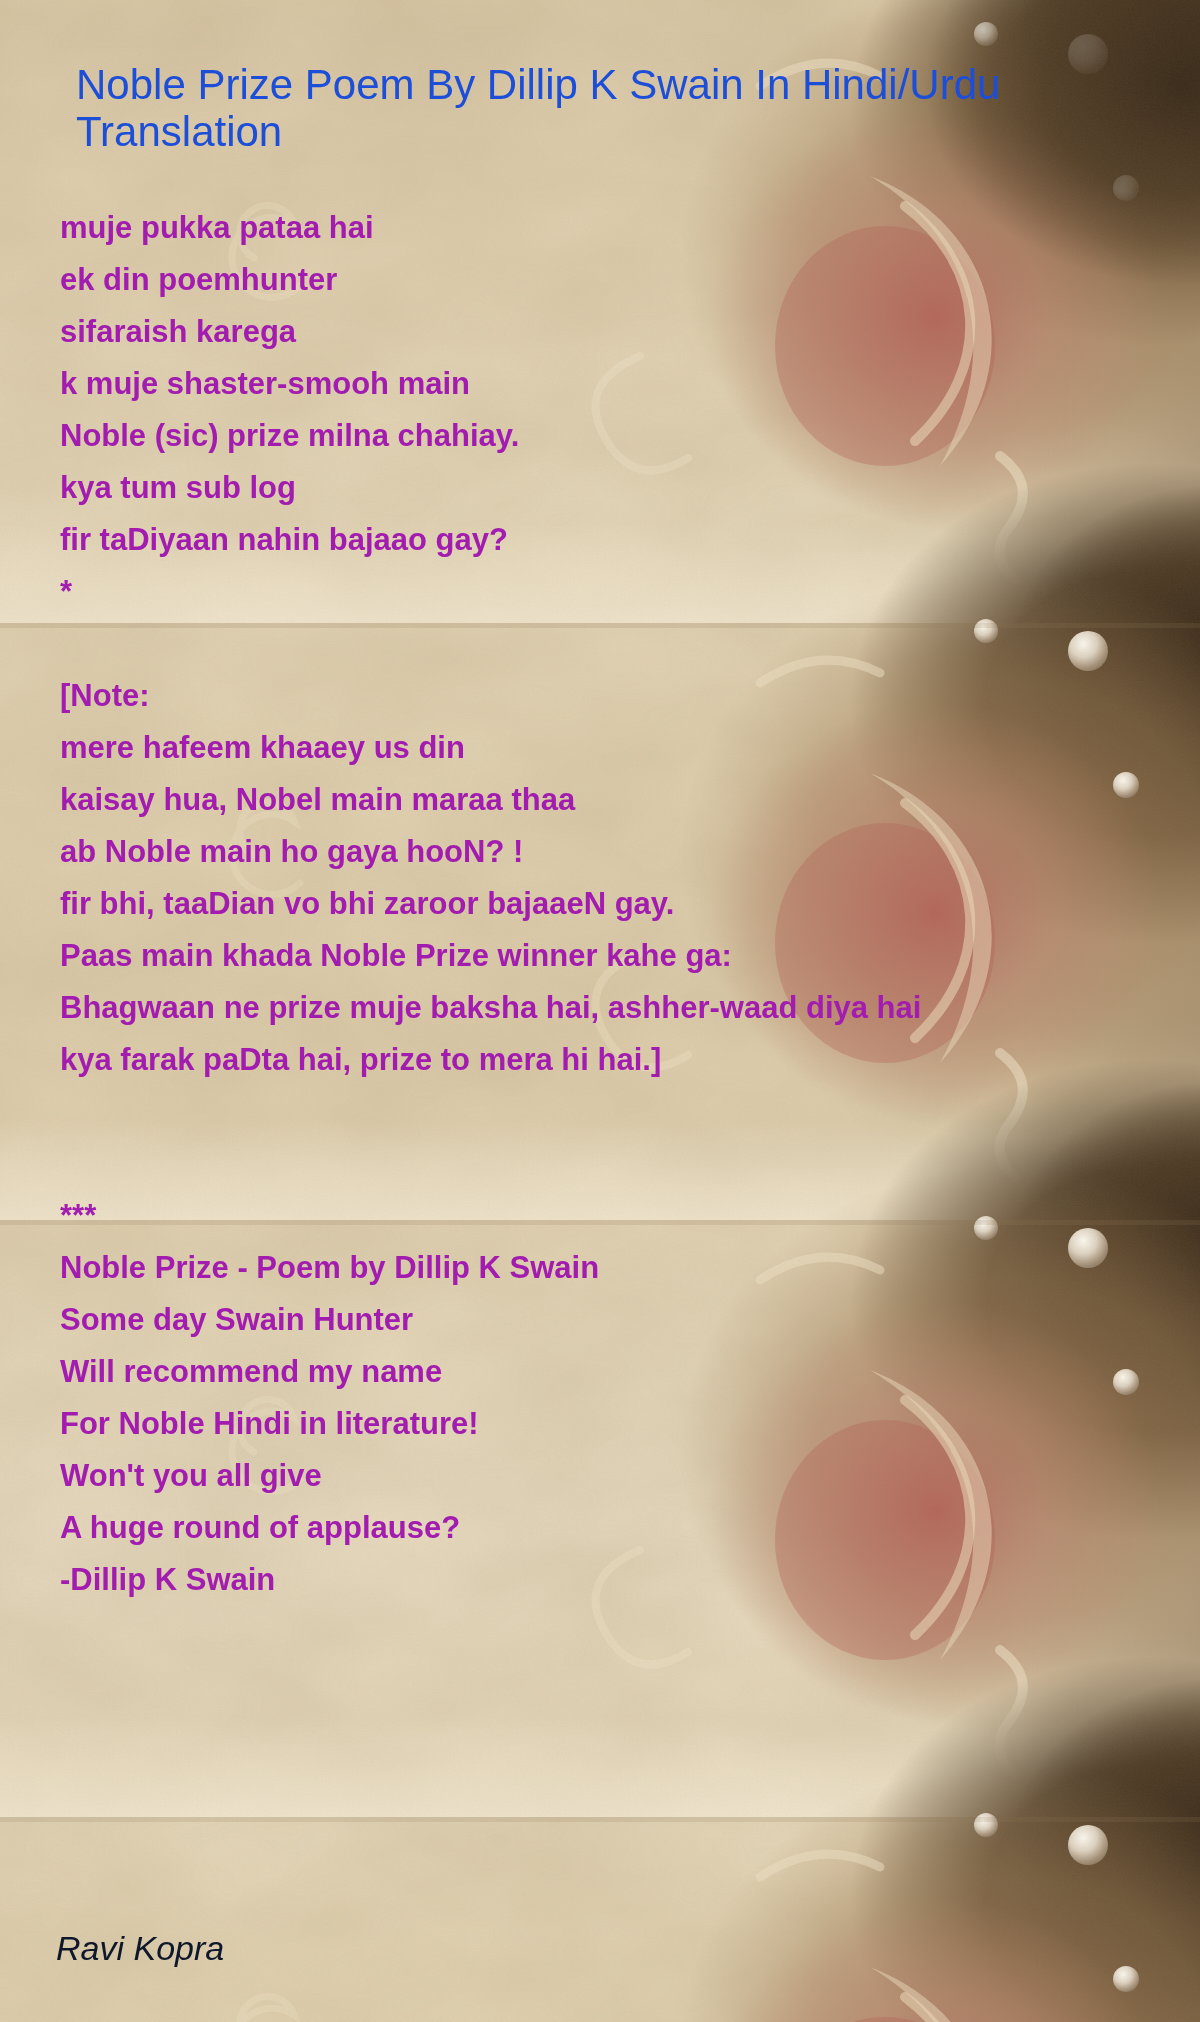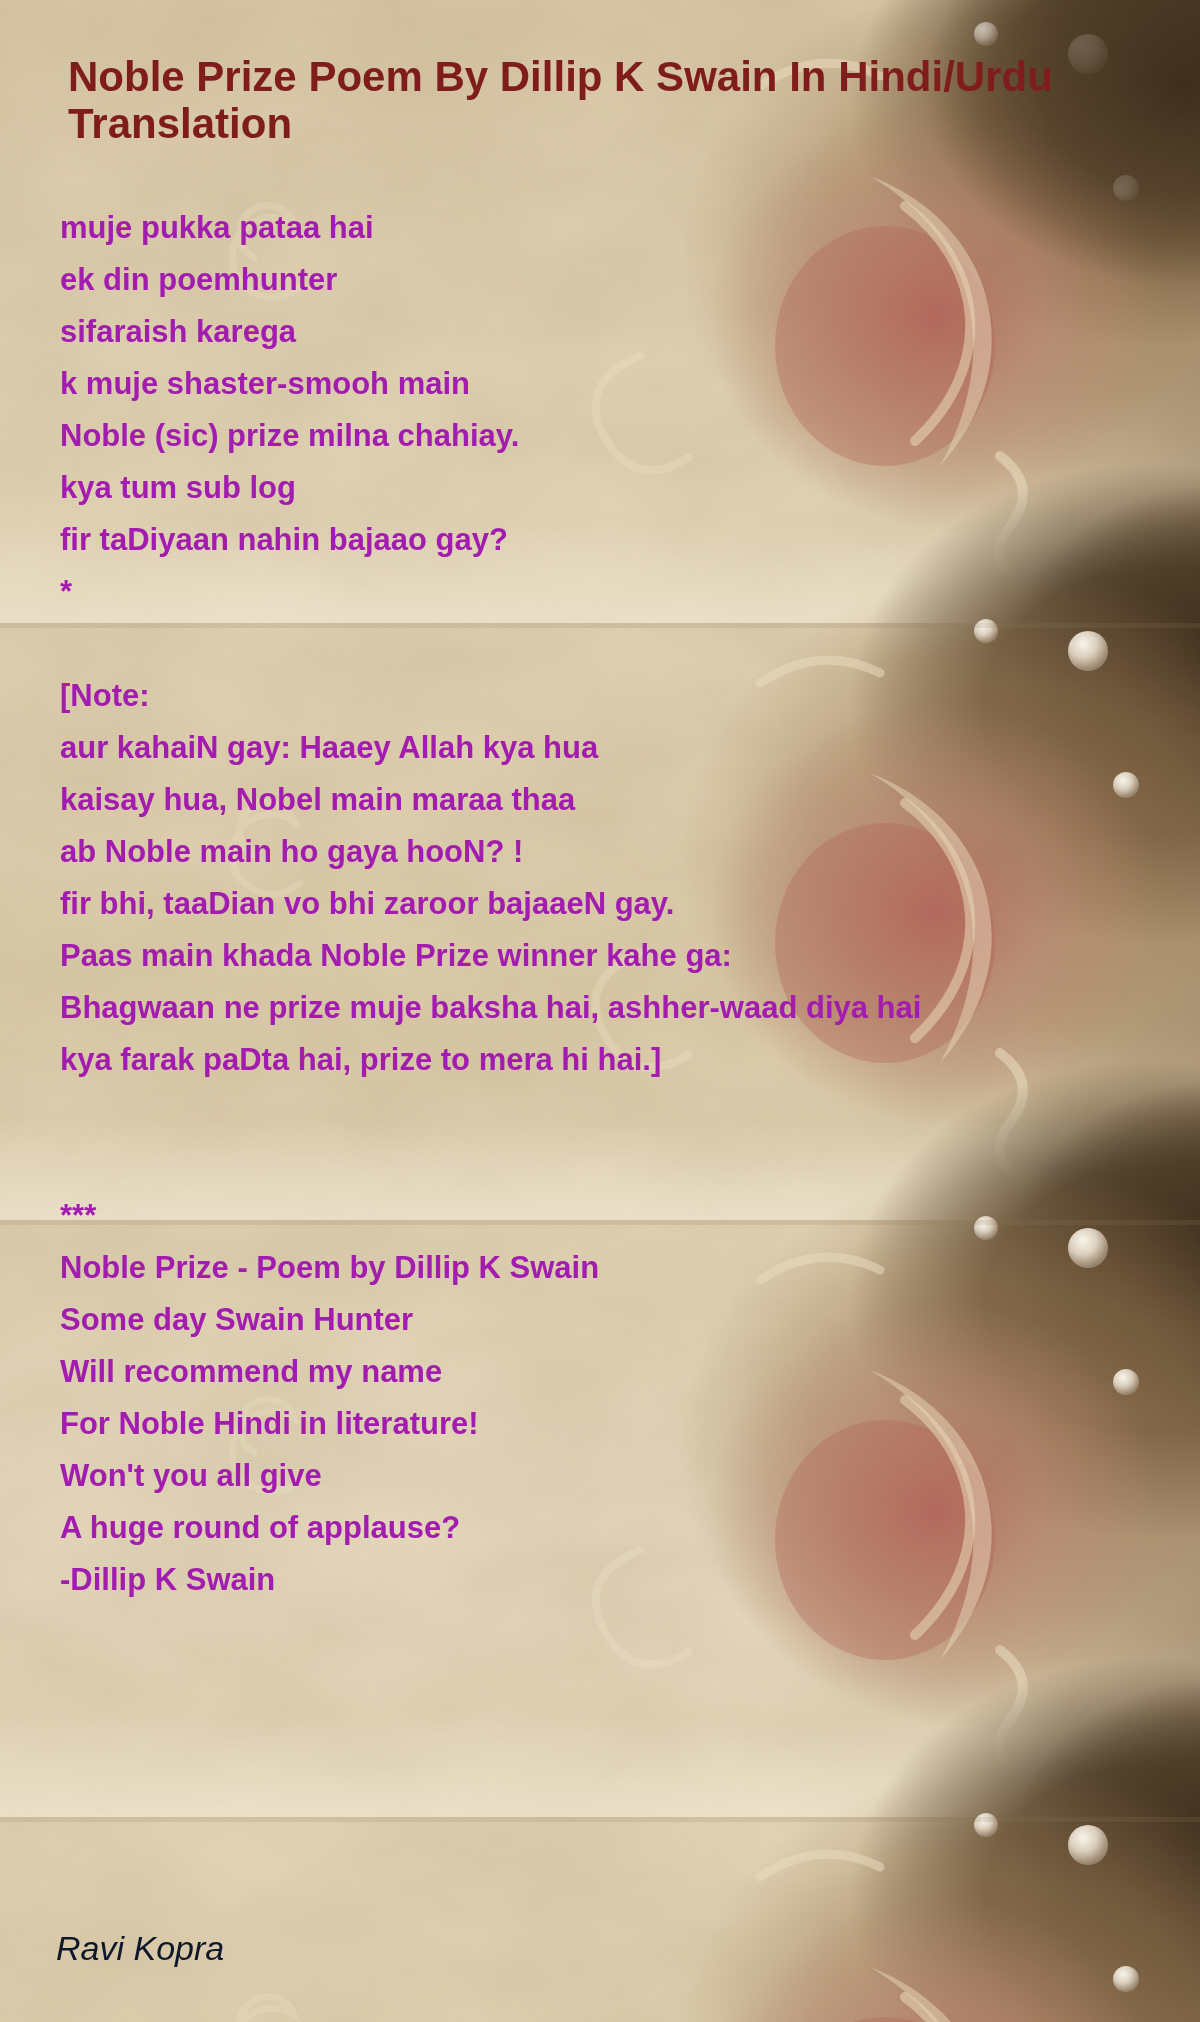"Noble Prize Poem By Dillip" .title { color: #7f1d1d -> #1d4ed8; font-weight: bold -> normal; margin: 0 -> 8px }
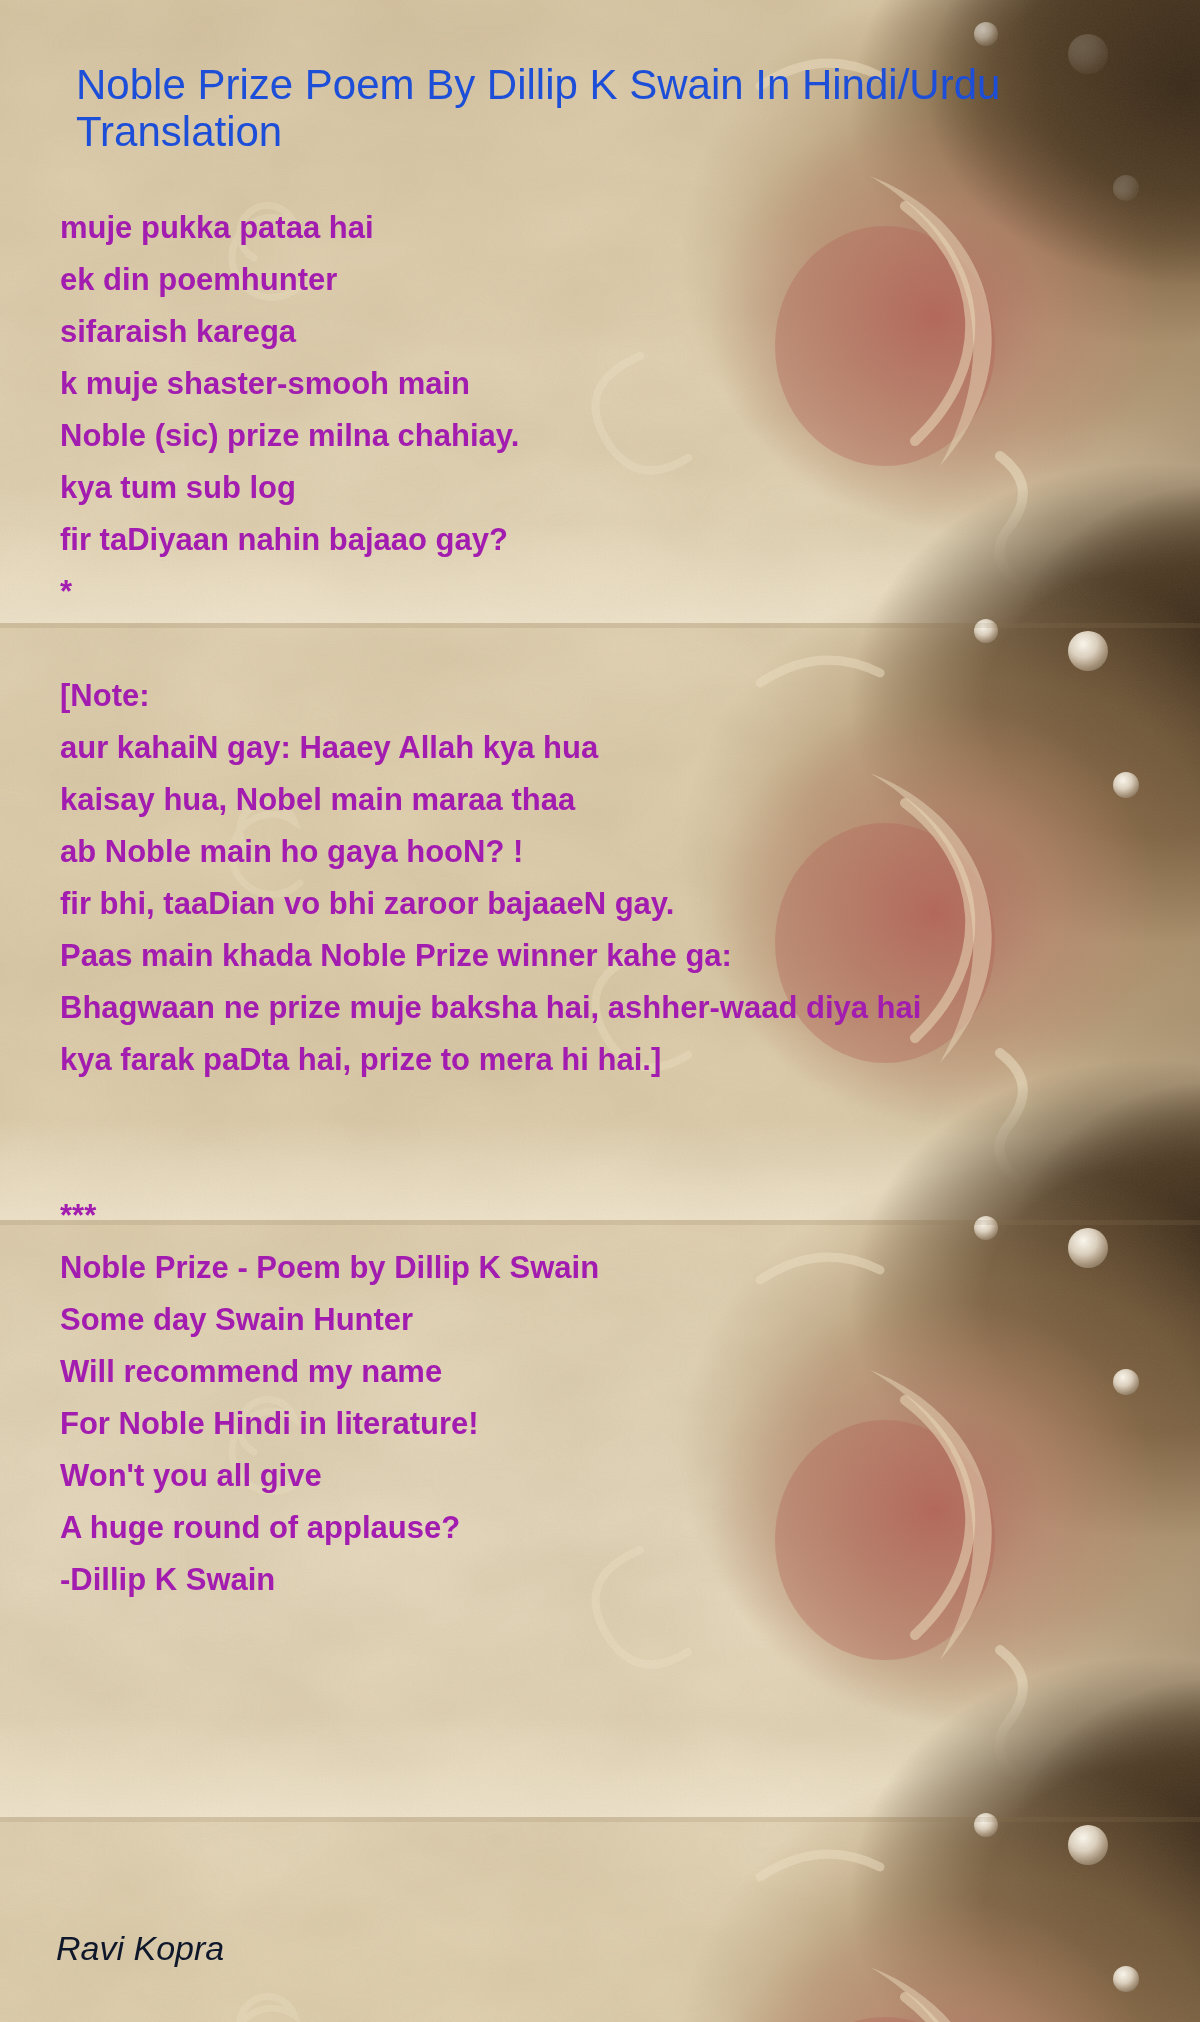"mere hafeem khaaey us din" div.poem-line { html: none -> <div>mere hafeem khaaey us din</div> }
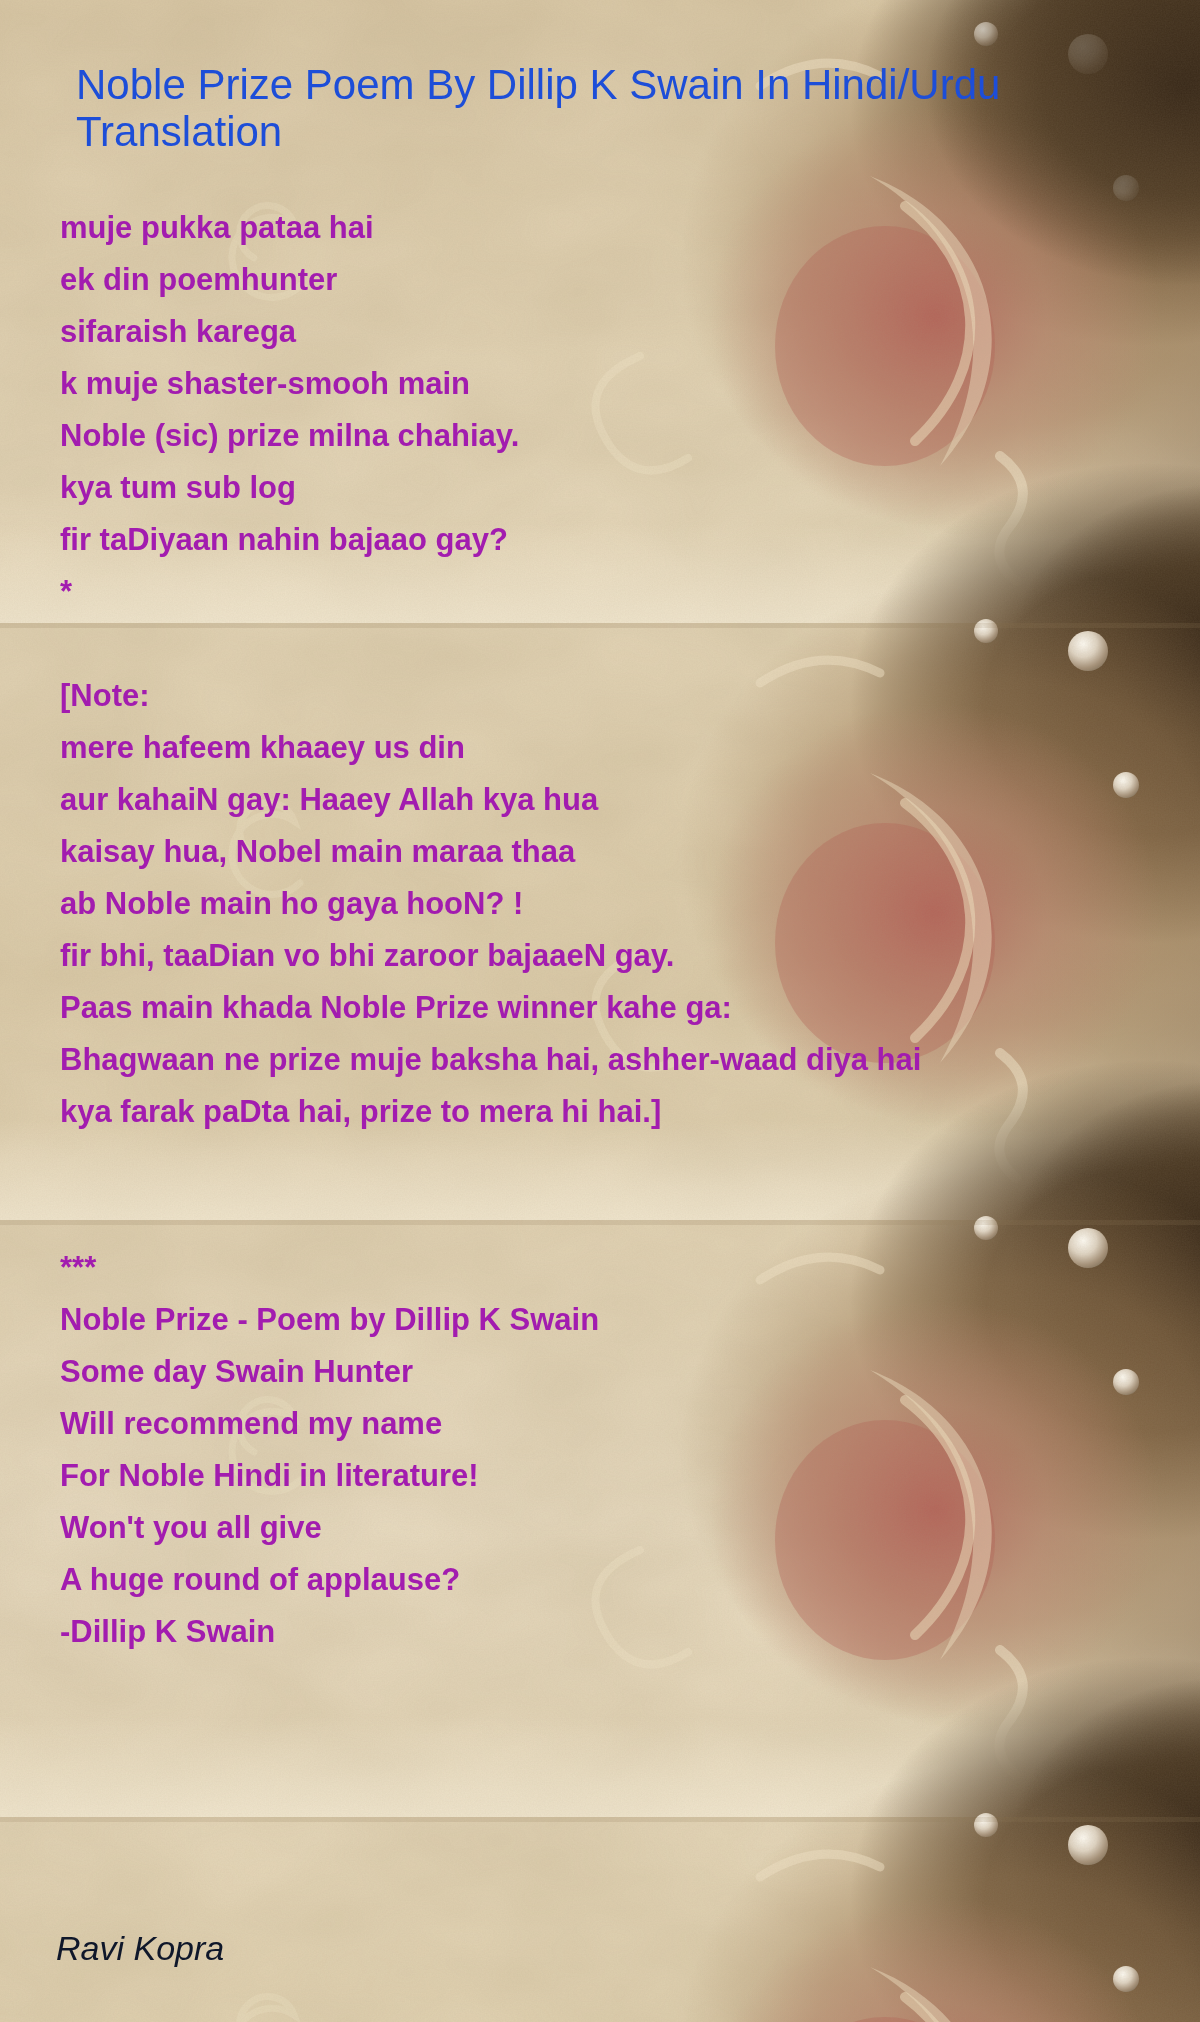"aur kahaiN gay: Haaey Allah" div.poem-line { html: <div>aur kahaiN gay: Haaey Allah kya hua</div> -> none }
